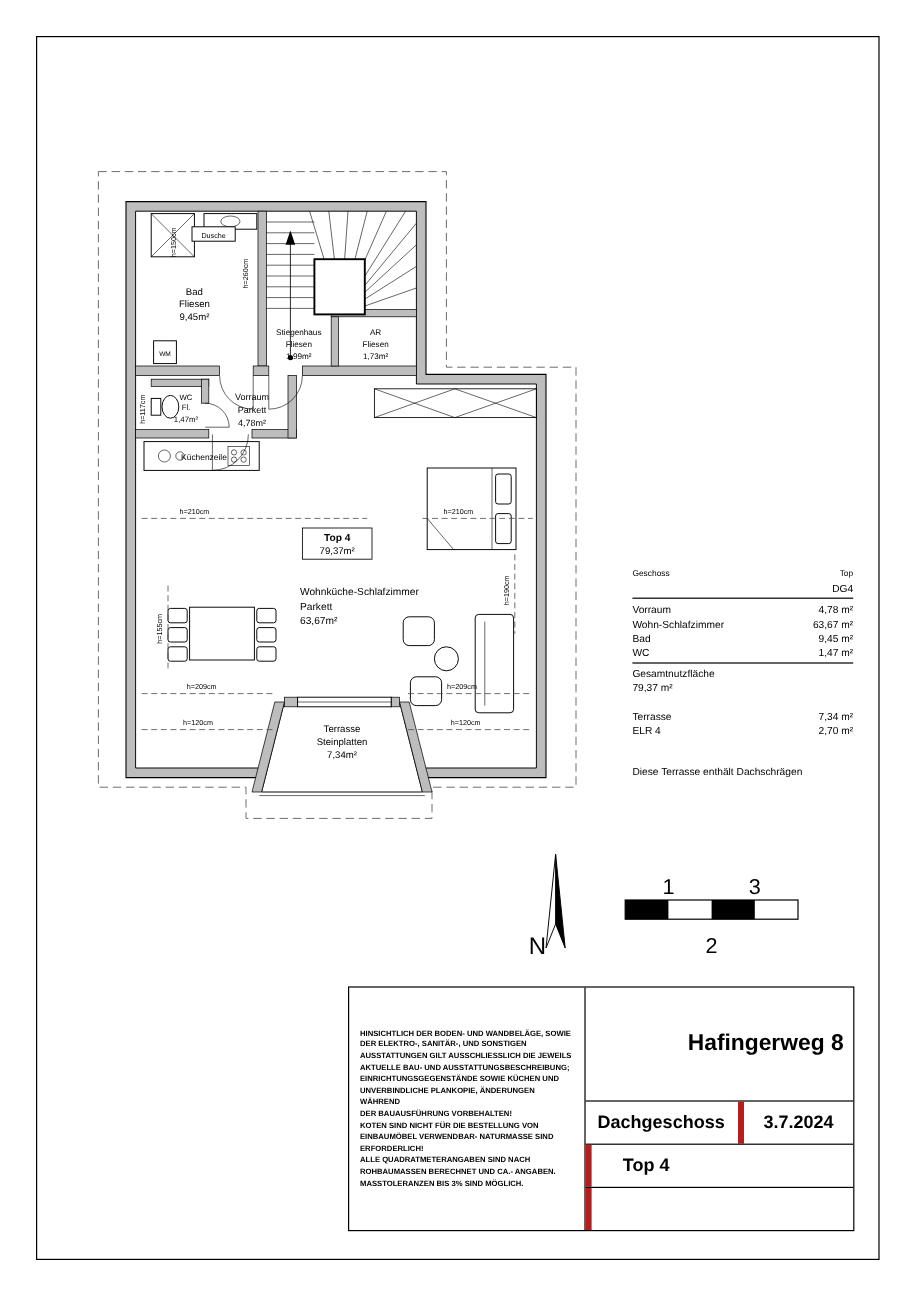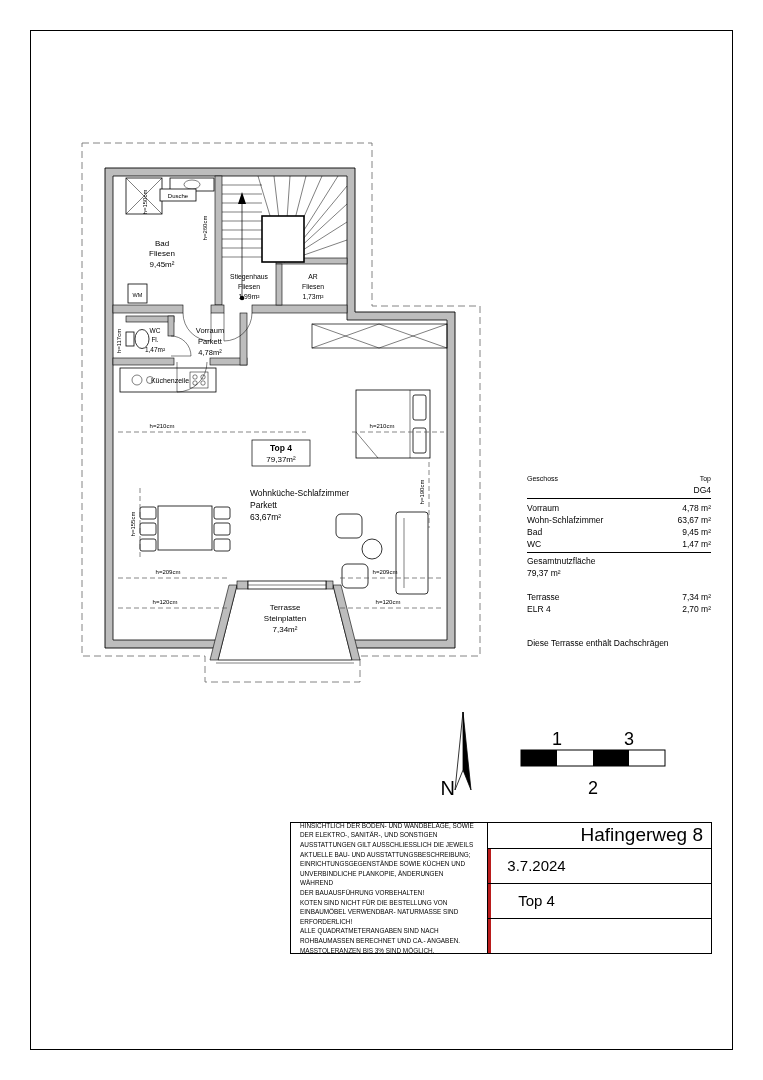"Hafingerweg 8" .title-block { font-weight: none -> bold; height: 132px -> 204px }
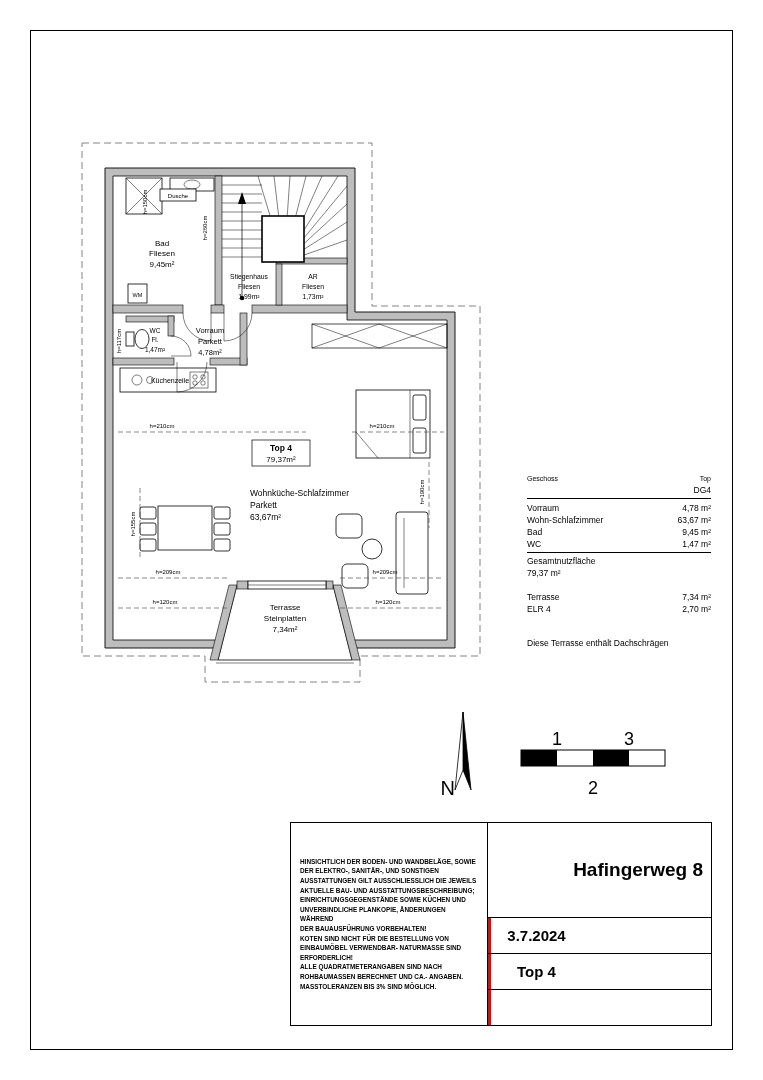"Dachgeschoss" div.tb-cell-l { html: none -> <div>Dachgeschoss</div> }
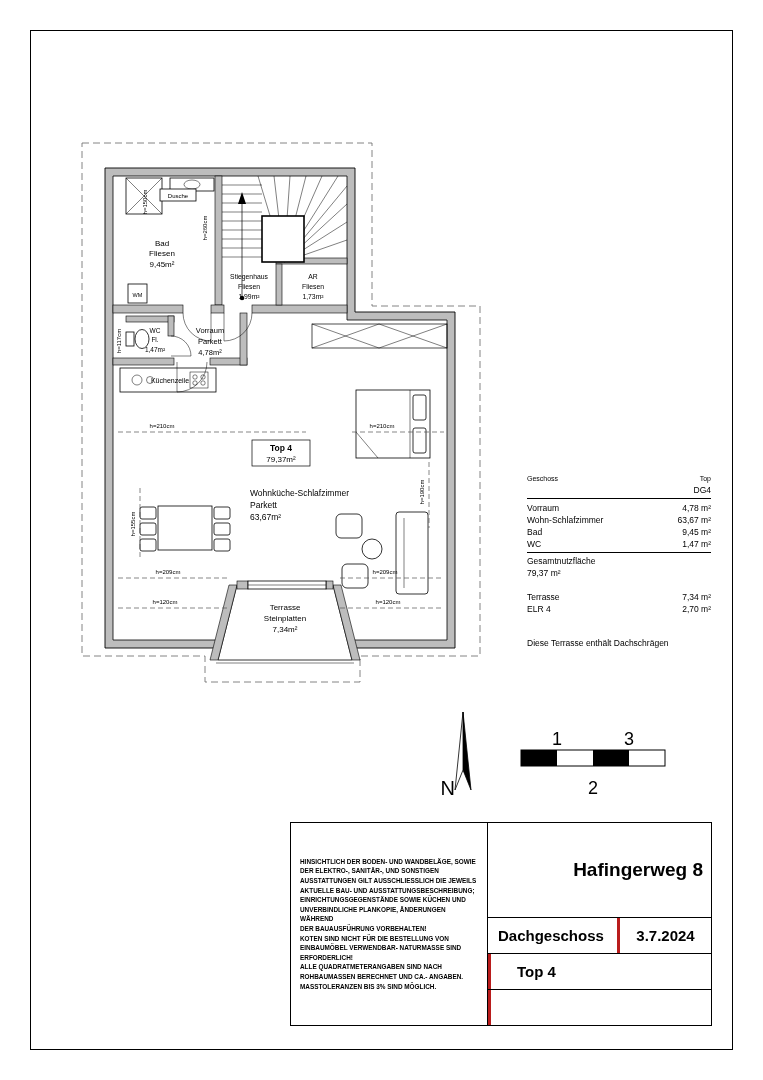"3.7.2024" .tb-cell-r { border-left: 3px solid #b91c1c -> 5px solid #b91c1c }
